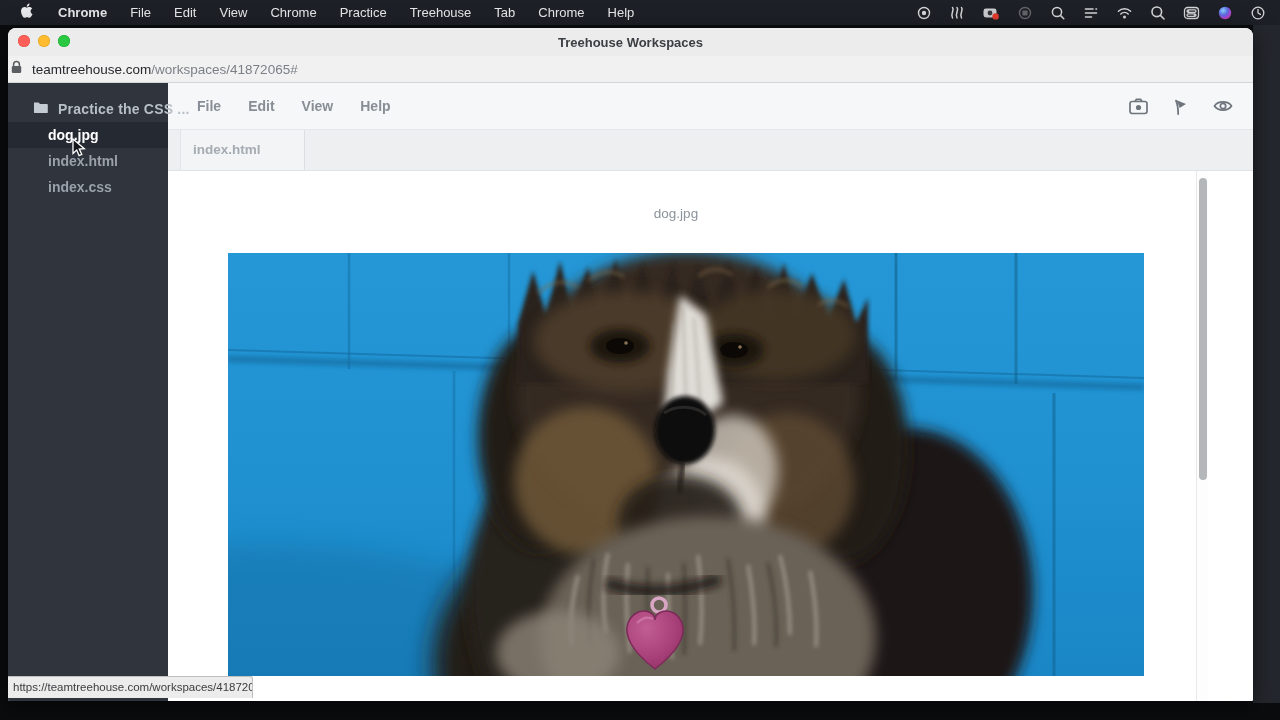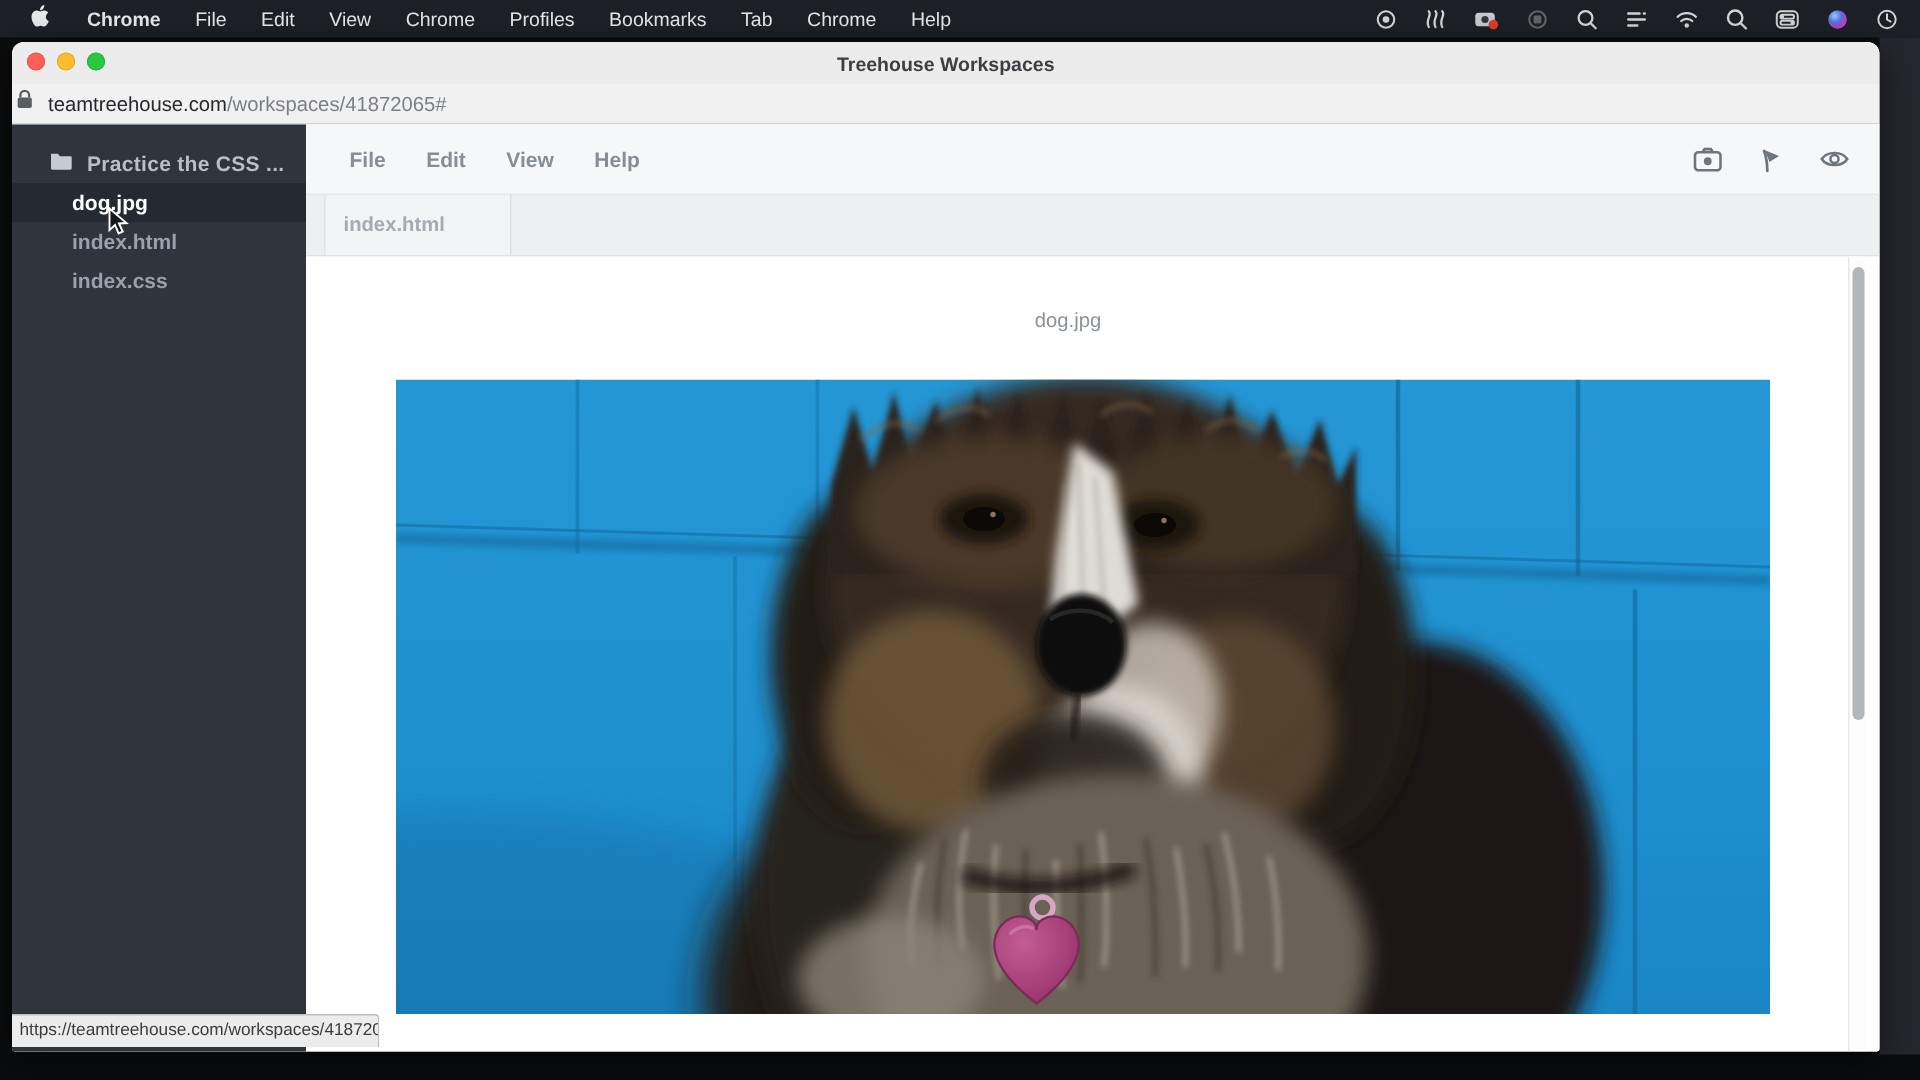"Profiles" span.mb-item { text: Profiles -> Practice }
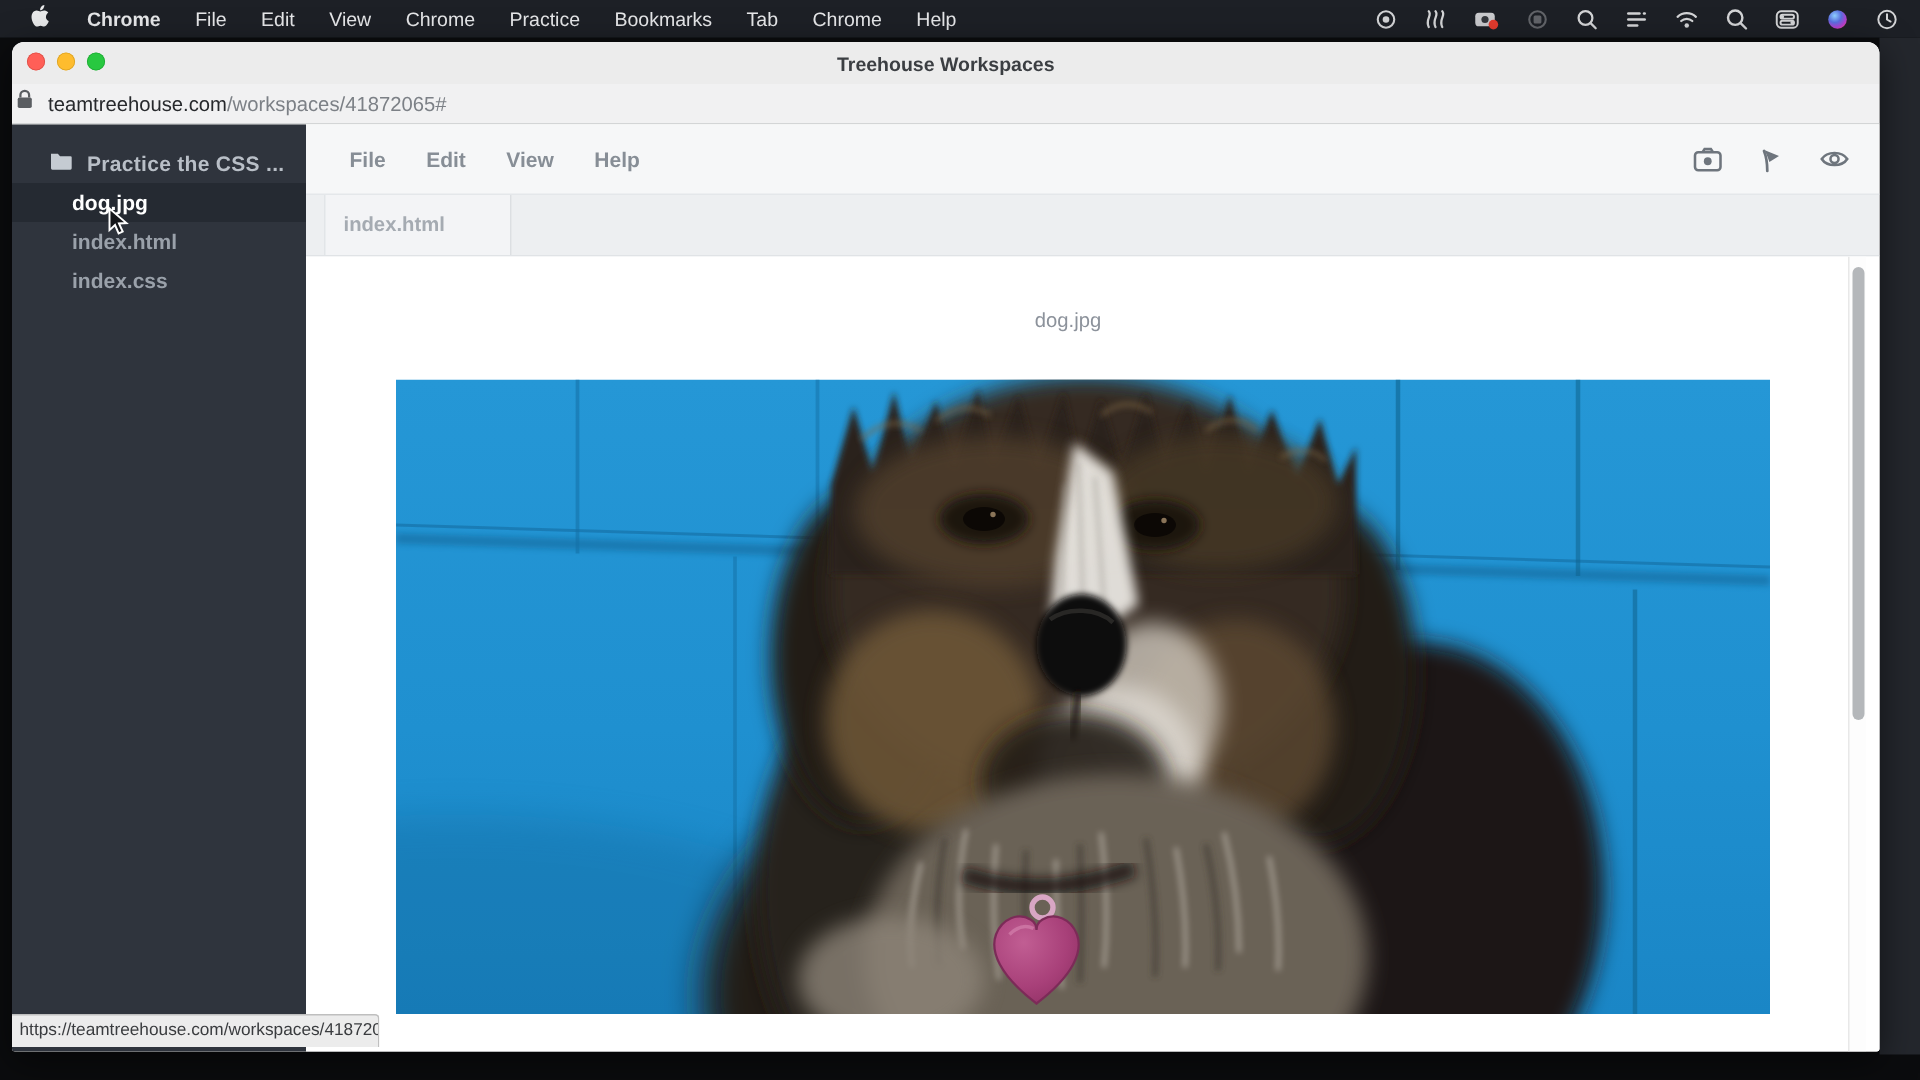"Bookmarks" span.mb-item { text: Bookmarks -> Treehouse }
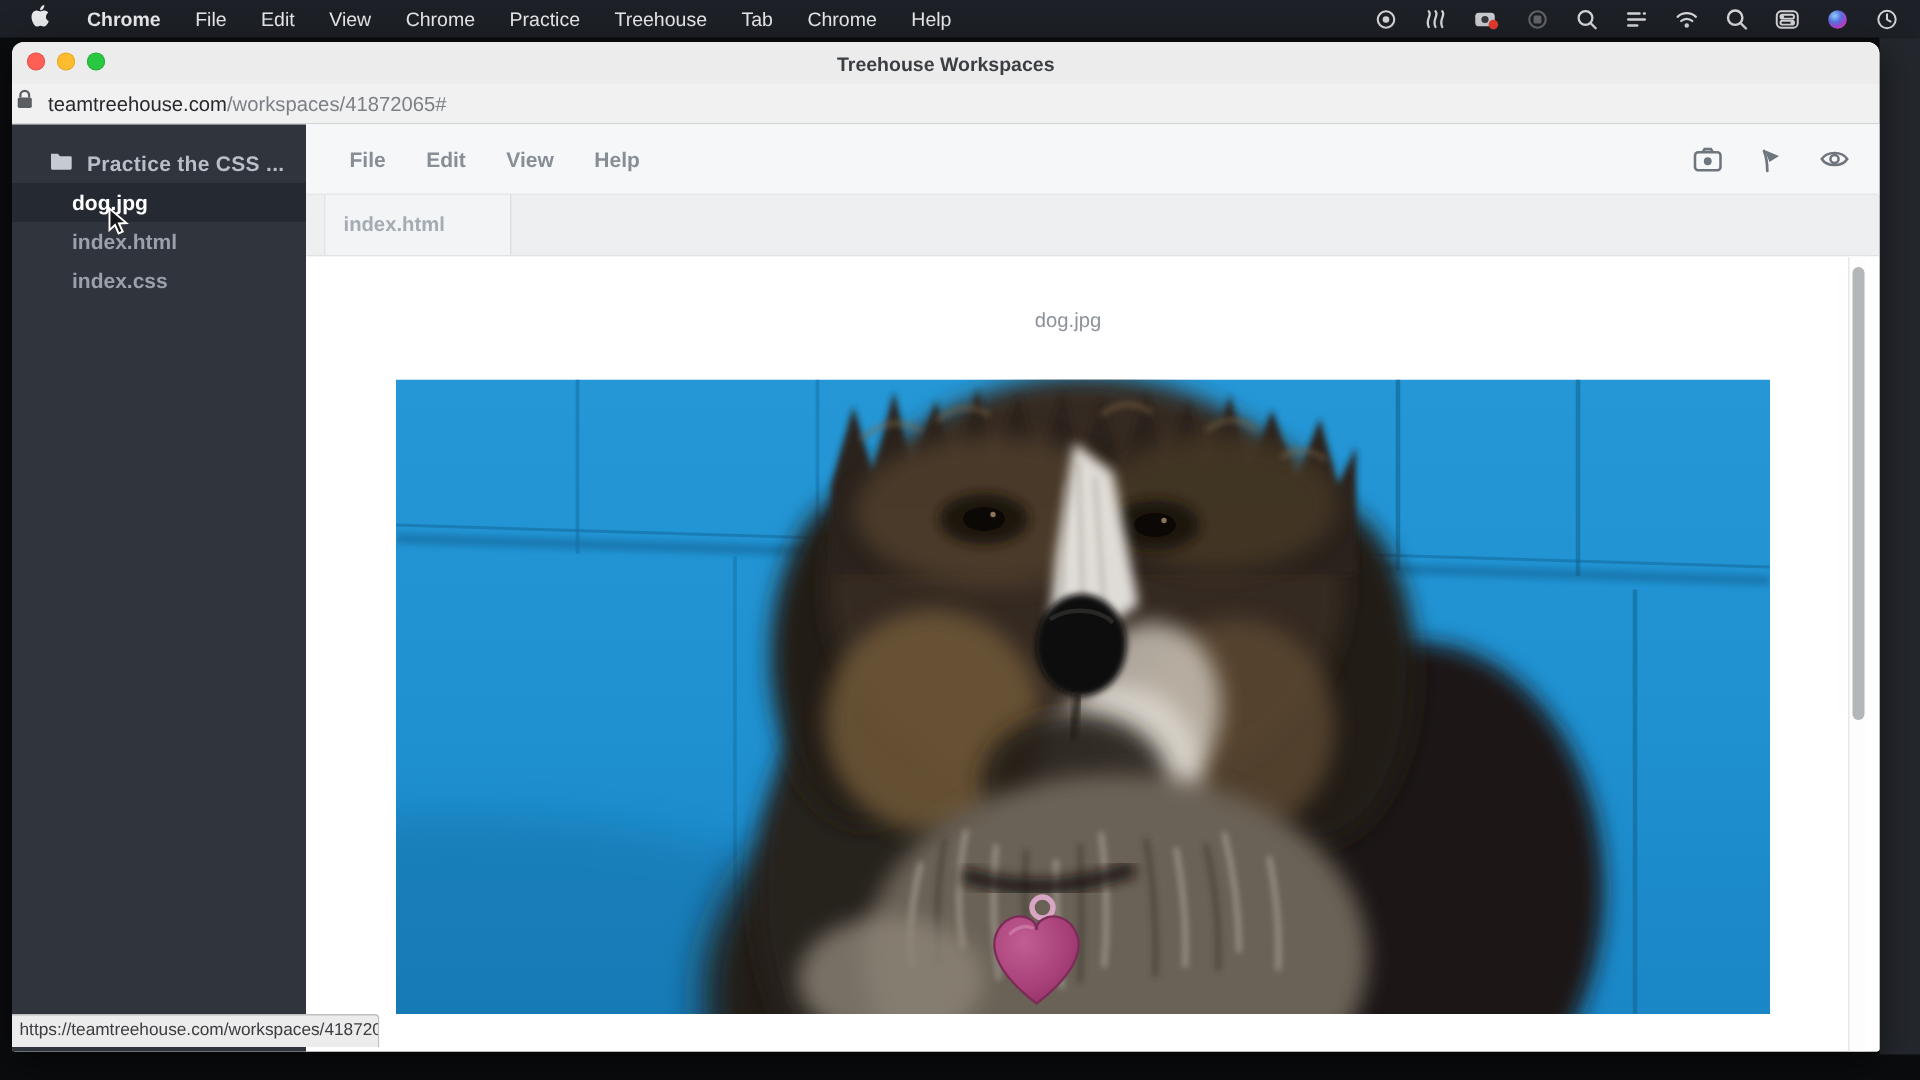"Practice the CSS ..." .sidebar { width: 196px -> 160px }
